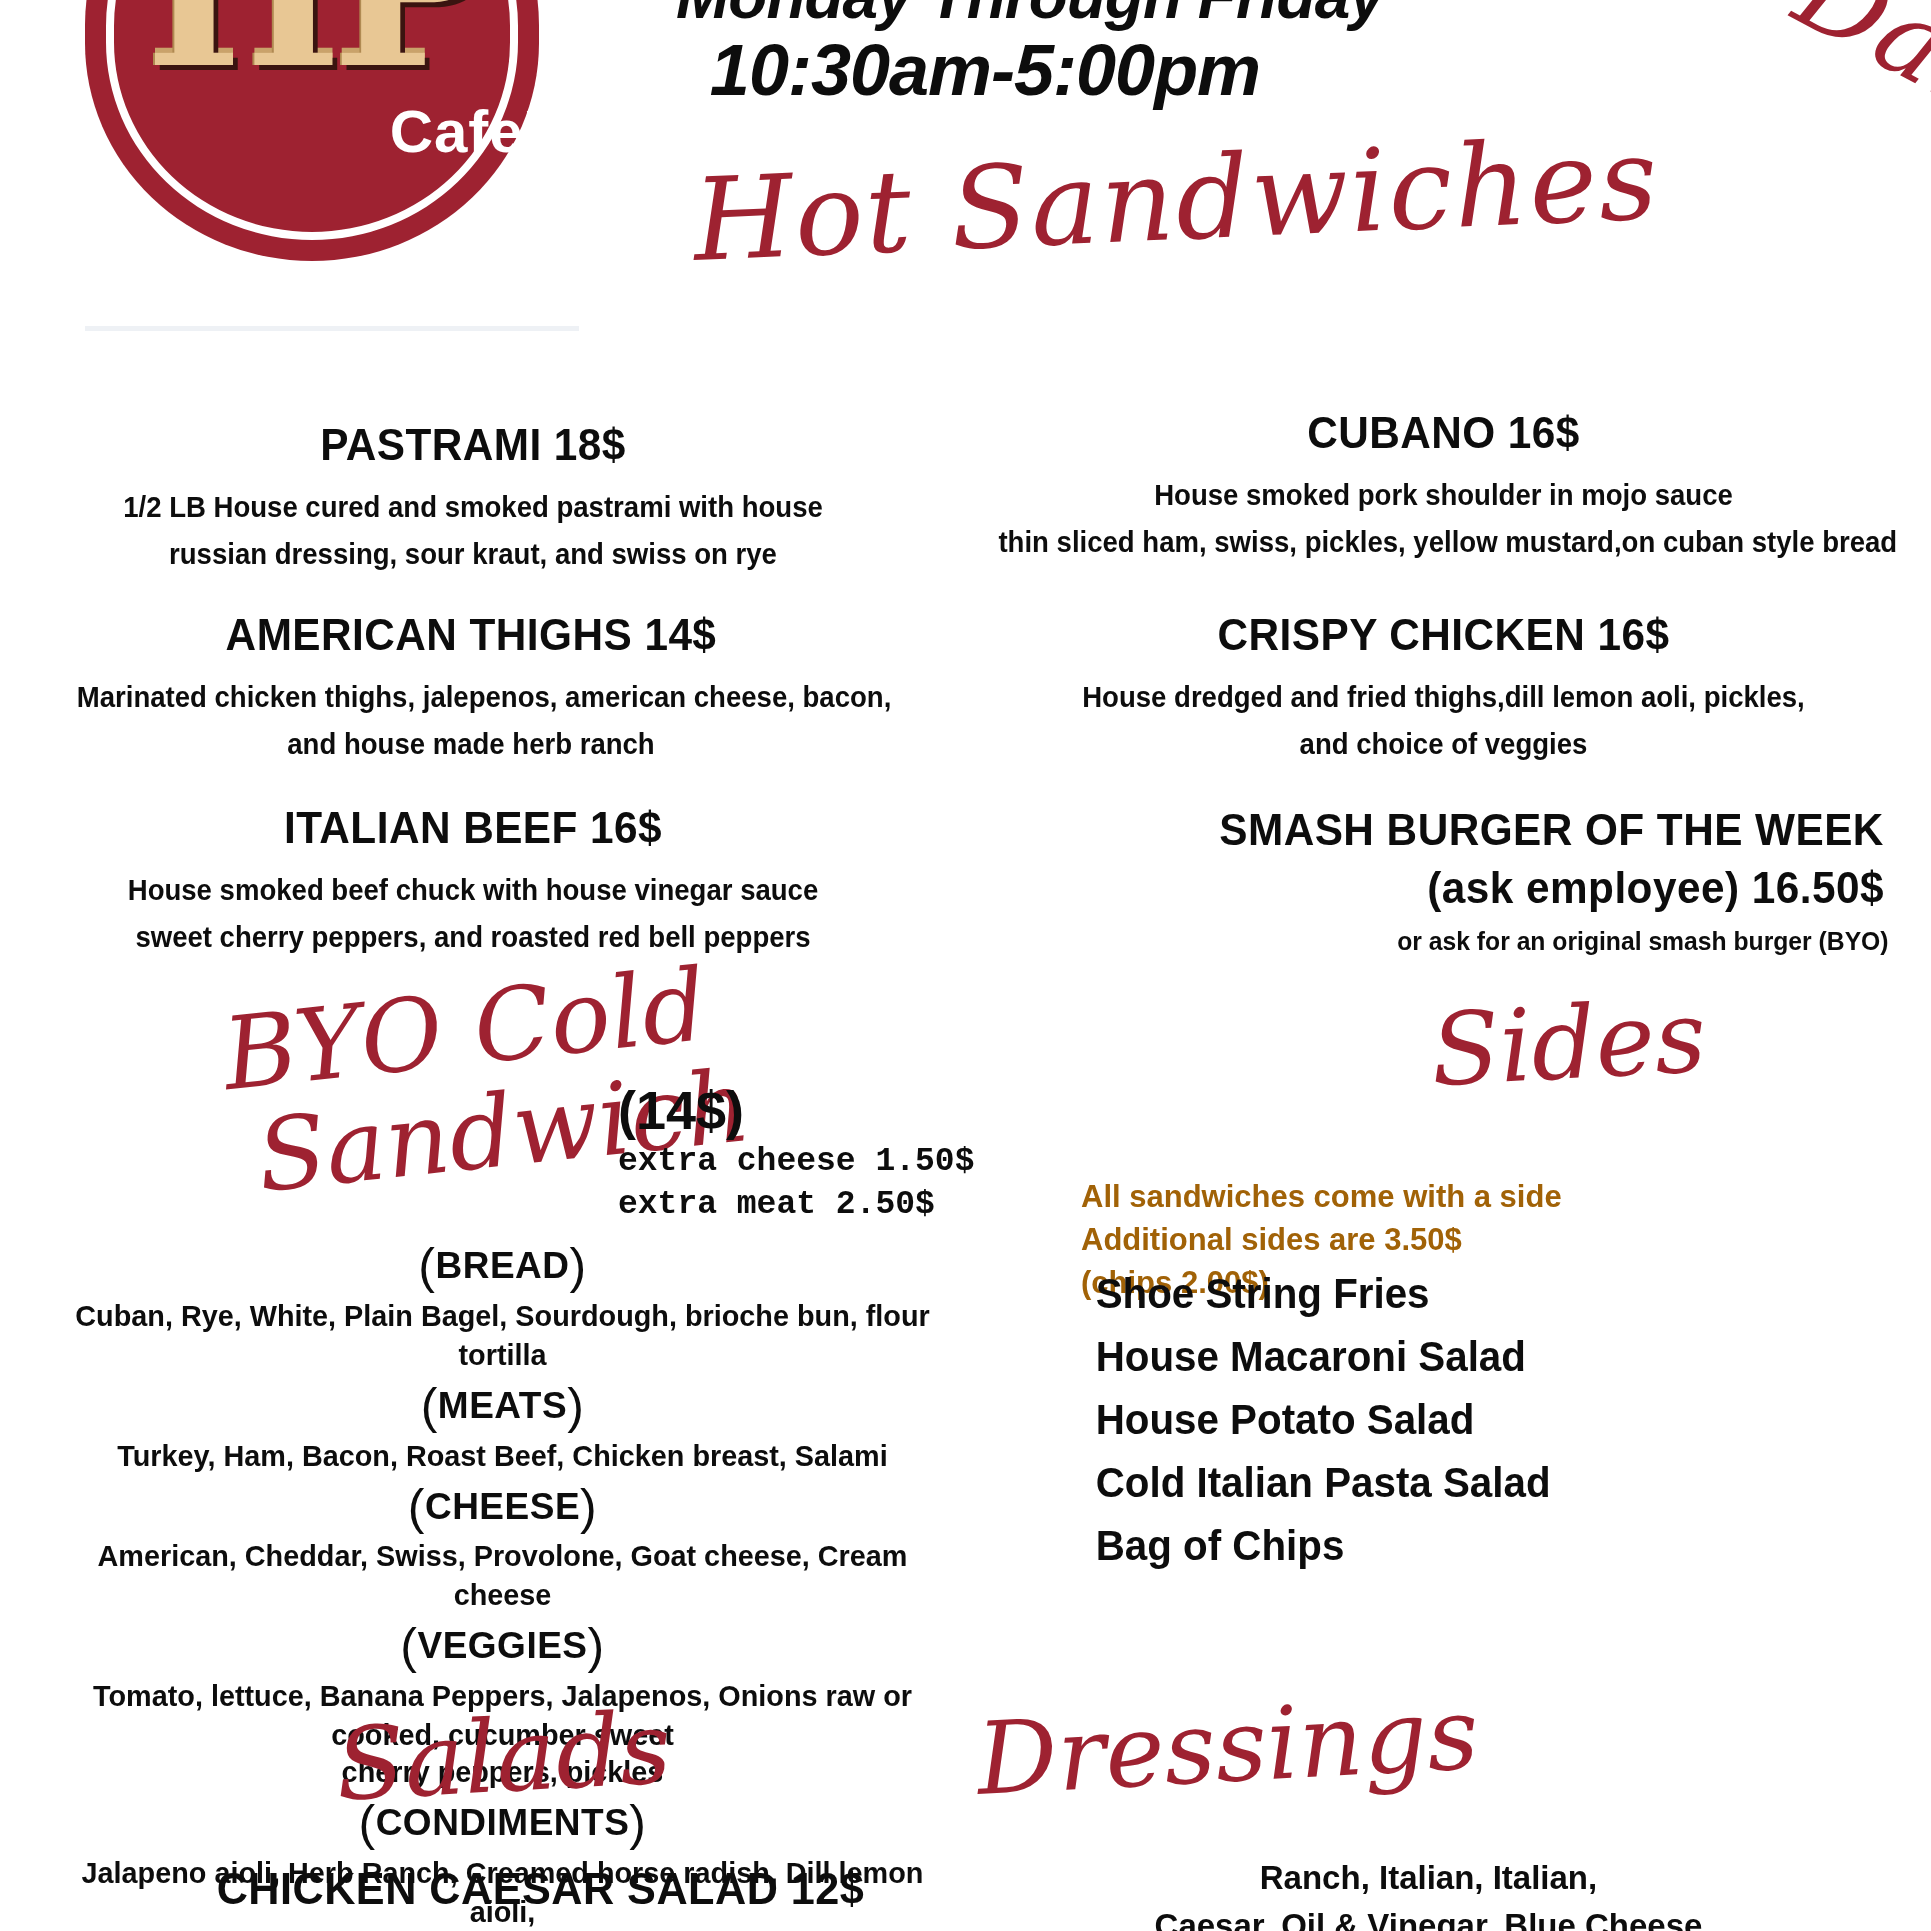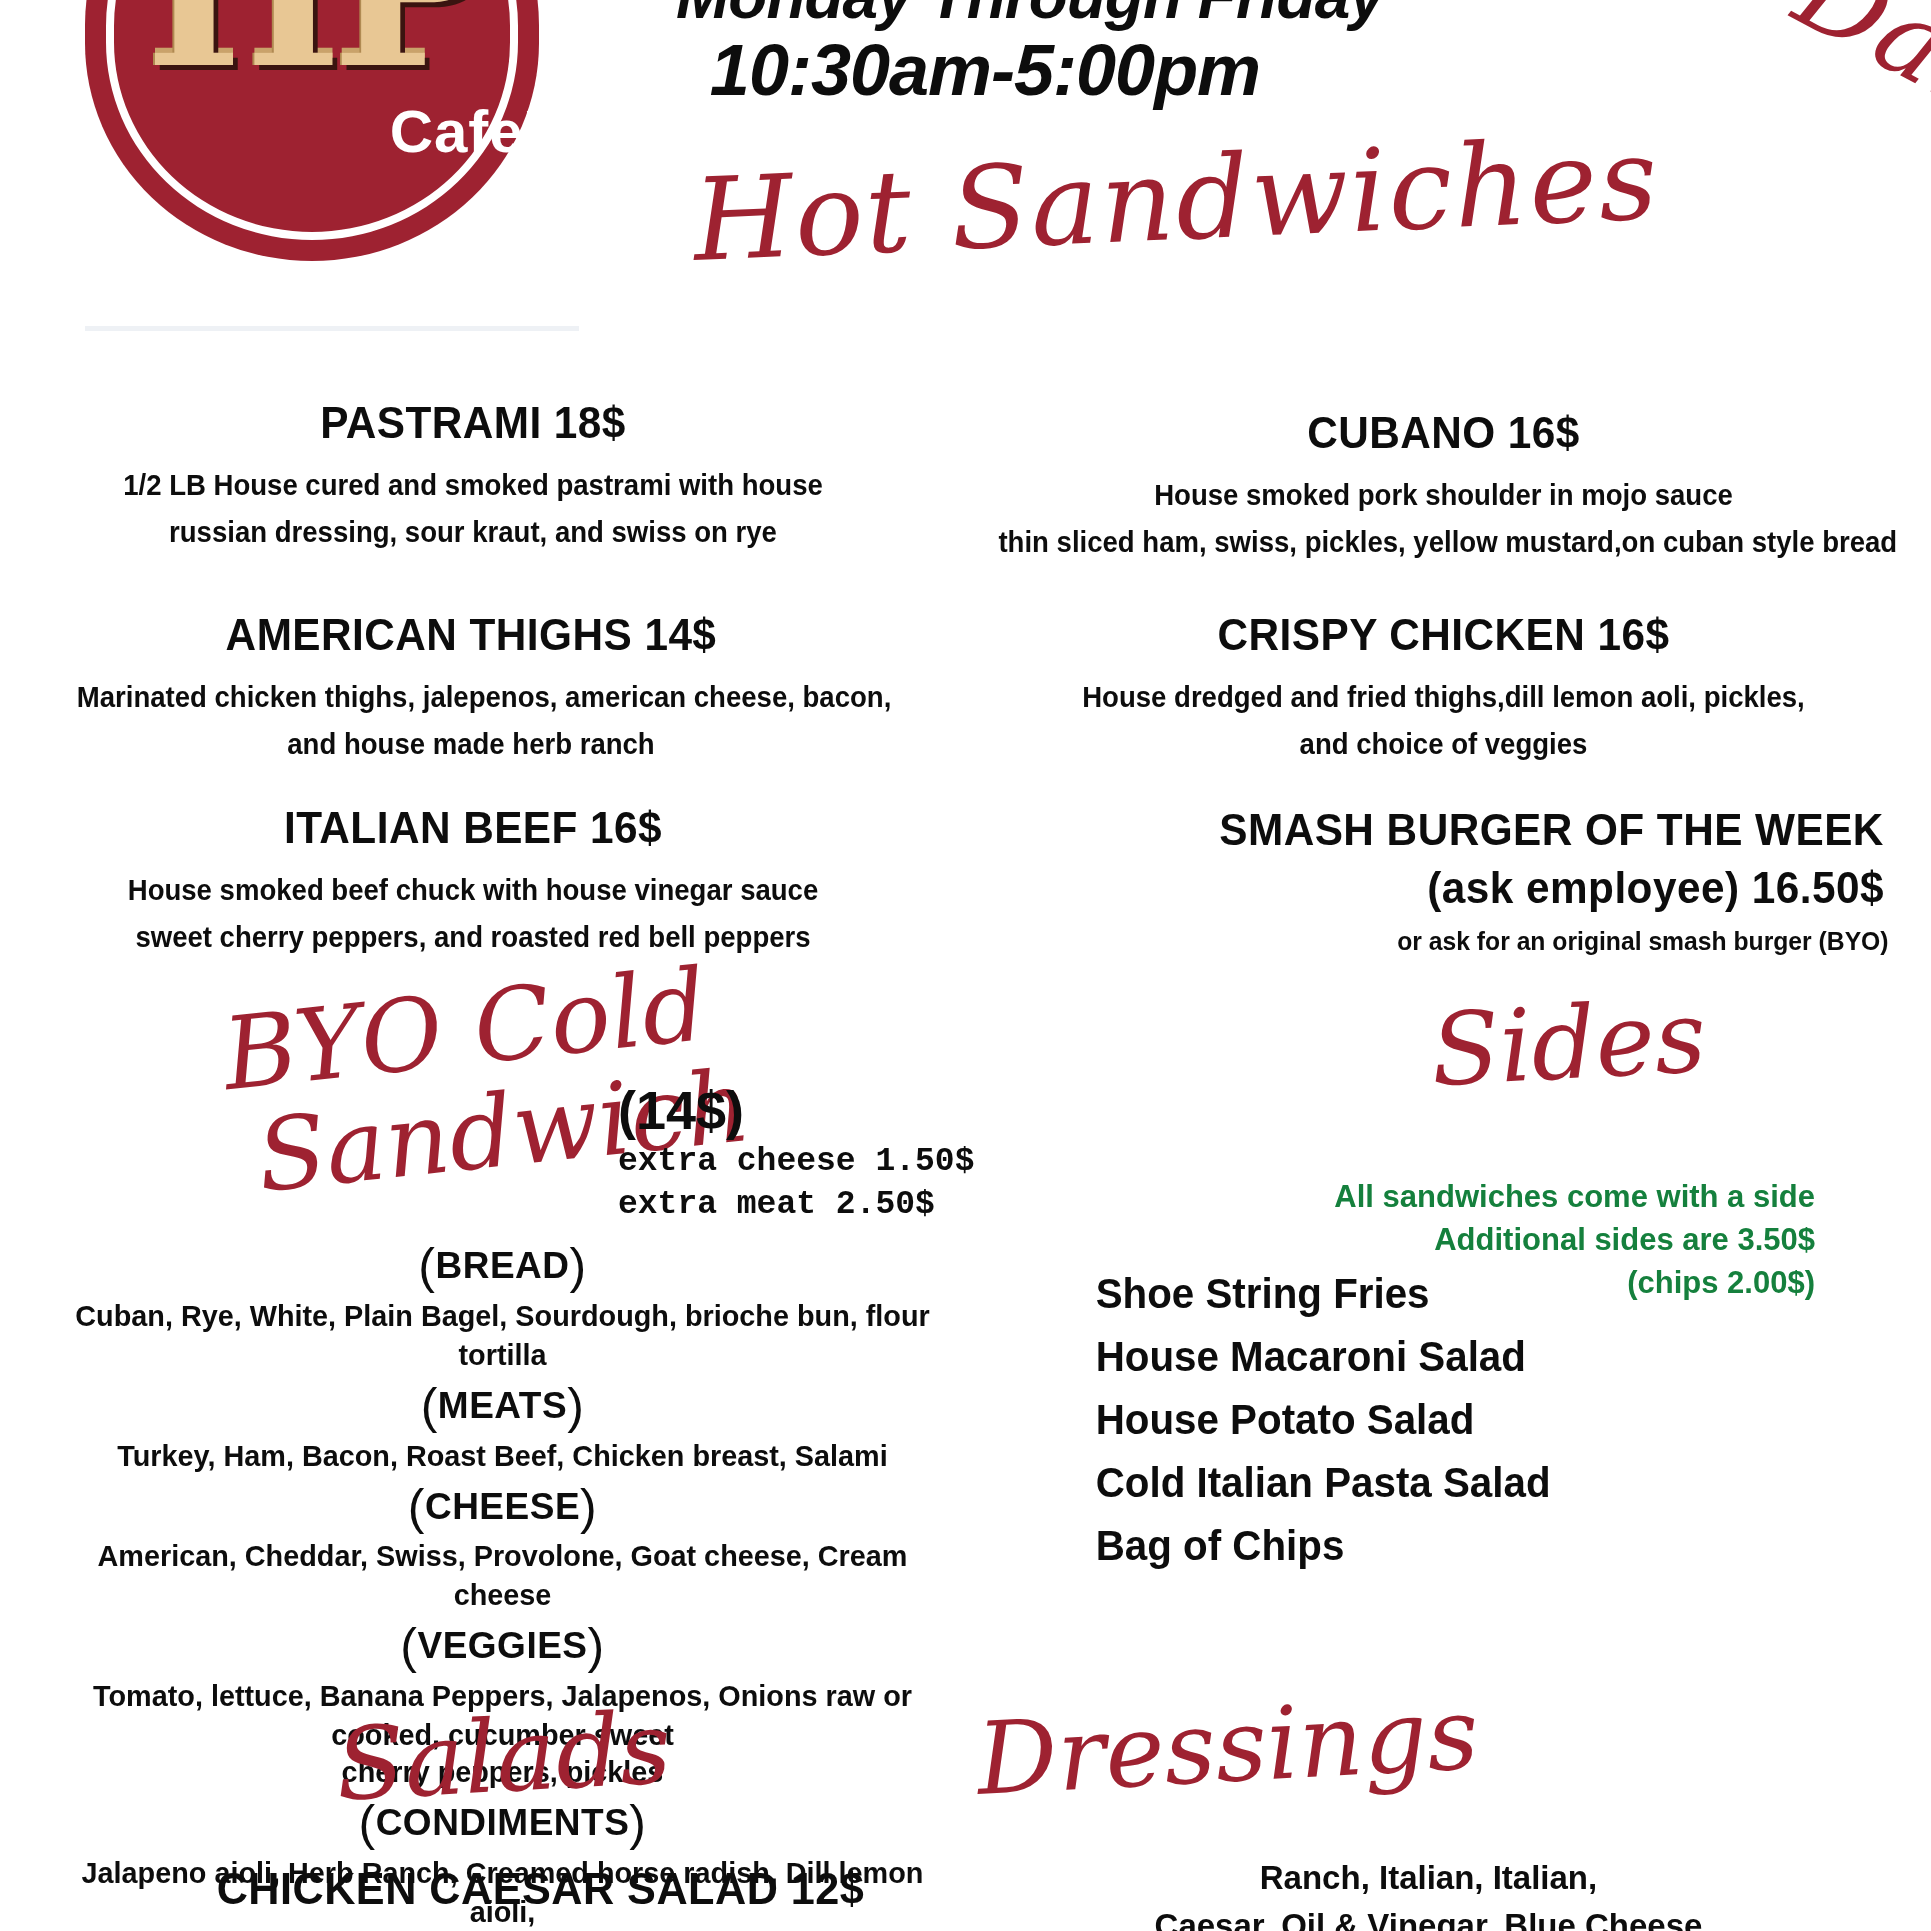"PASTRAMI 18$" #item-pastrami { top: 396px -> 418px }
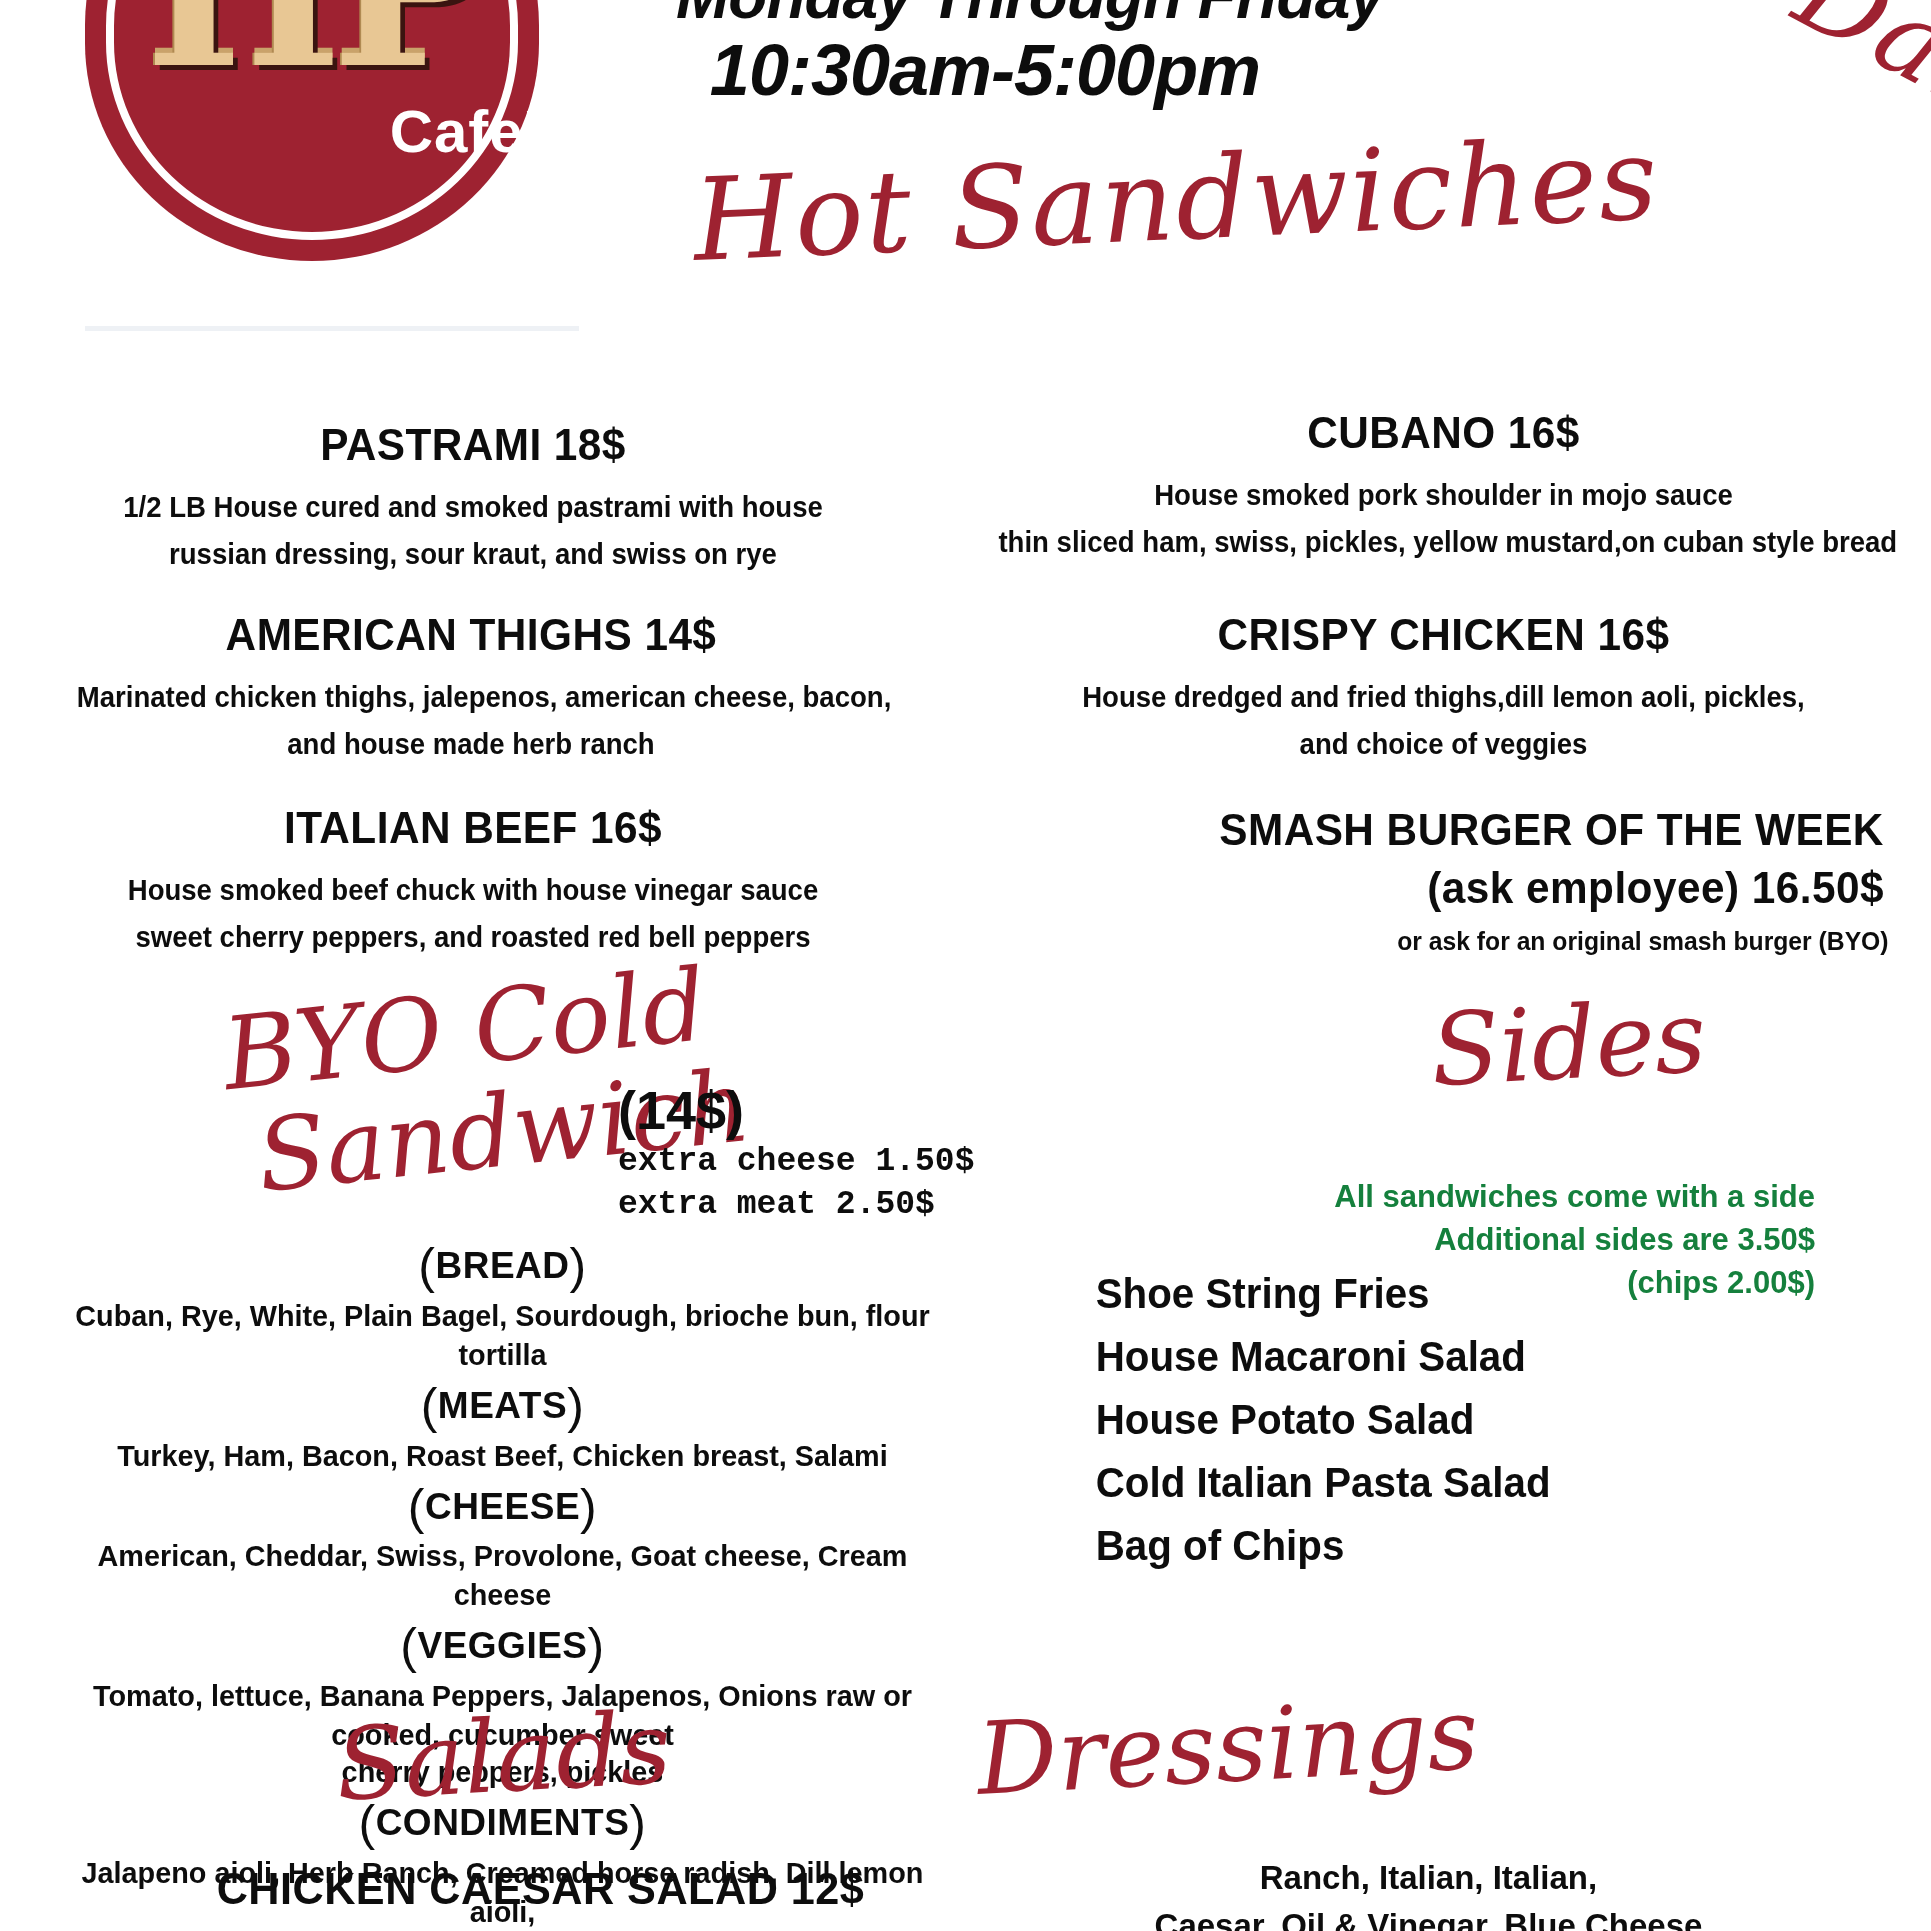"All sandwiches come with a" .sides-note { color: #15803d -> #a16207; text-align: right -> left }
